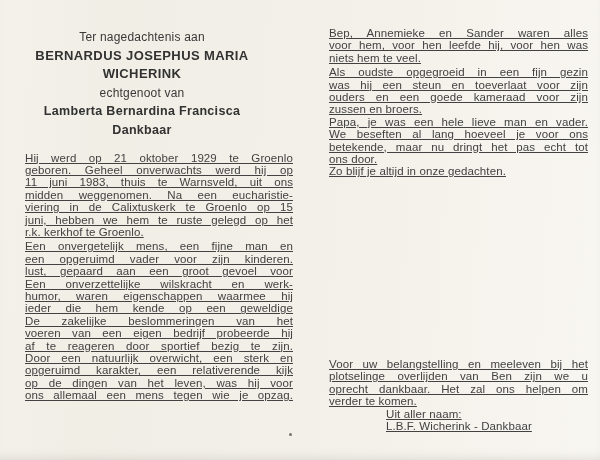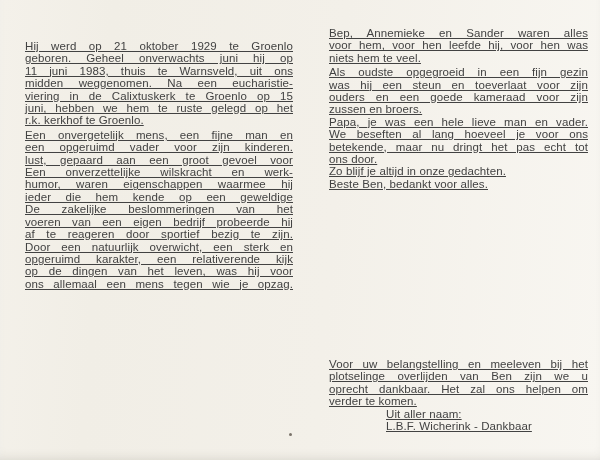"Ter nagedachtenis aan" header.hdr { html: none -> <header> <div>Ter nagedachtenis aan</div> <div>BERNARDUS JOSEPHUS MARIA</div> <div>WICHERINK</div> <div>echtgenoot van</div> <div>Lamberta Bernardina Francisca</div> <div>Dankbaar</div> </header> }
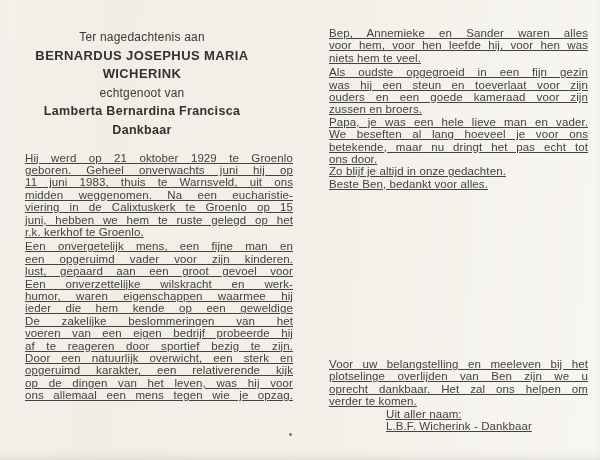"geboren. Geheel onverwachts juni hij" span.ln { text: juni -> werd }
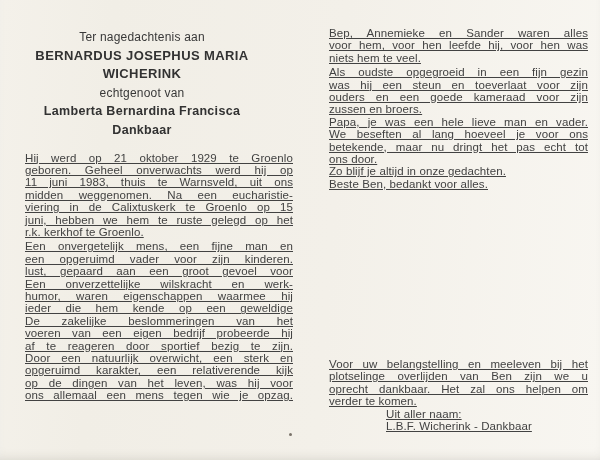"Beste Ben, bedankt voor alles." span.ln { html: <span>Beste Ben, bedankt voor alles.</span> -> none }
